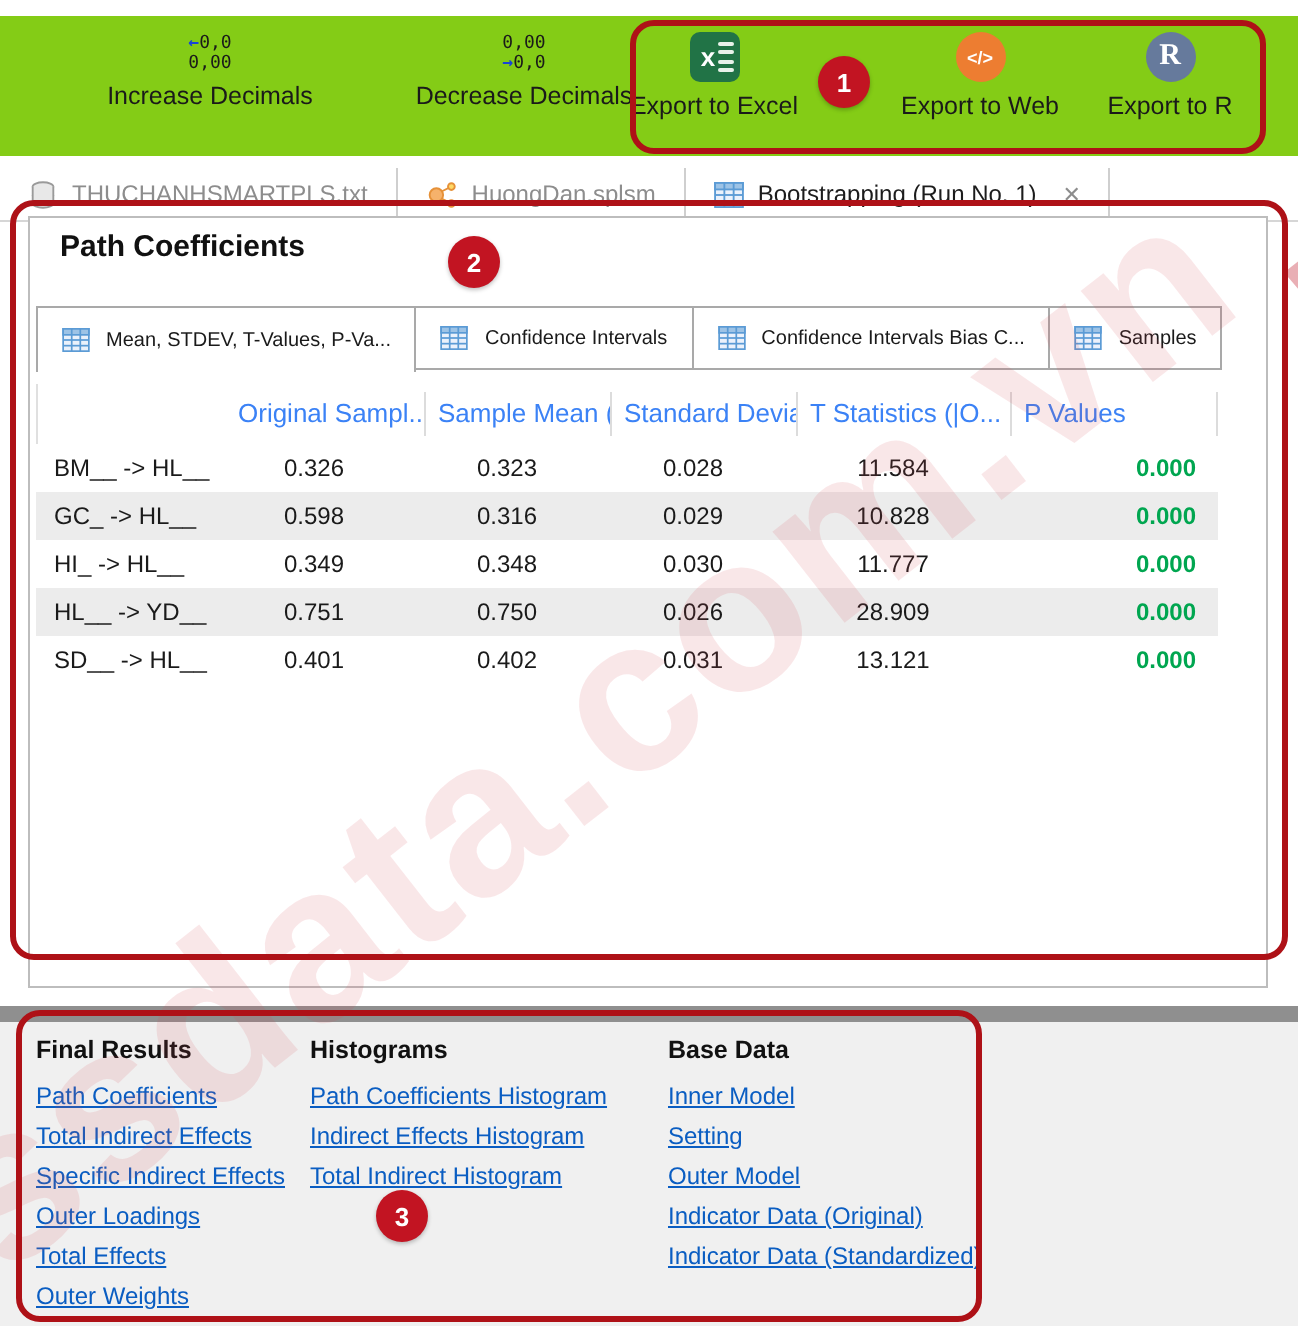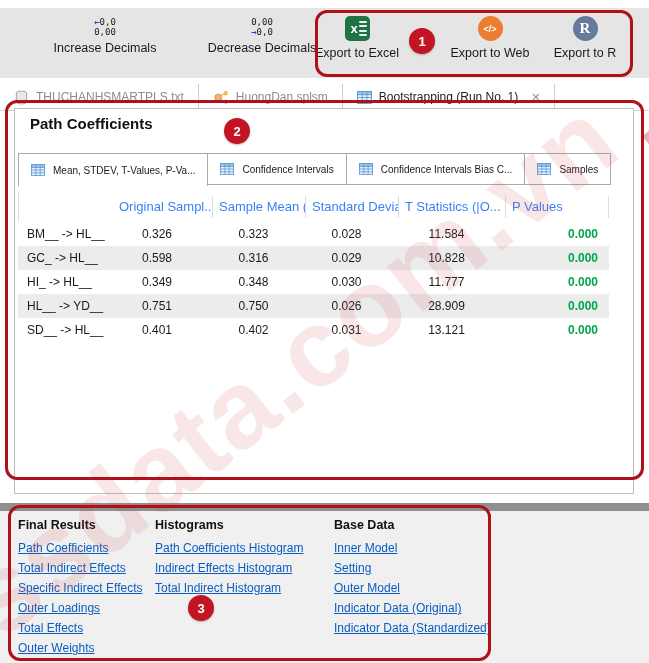"←0,0" .toolbar { background: #e5e5e5 -> #84cc16 }
